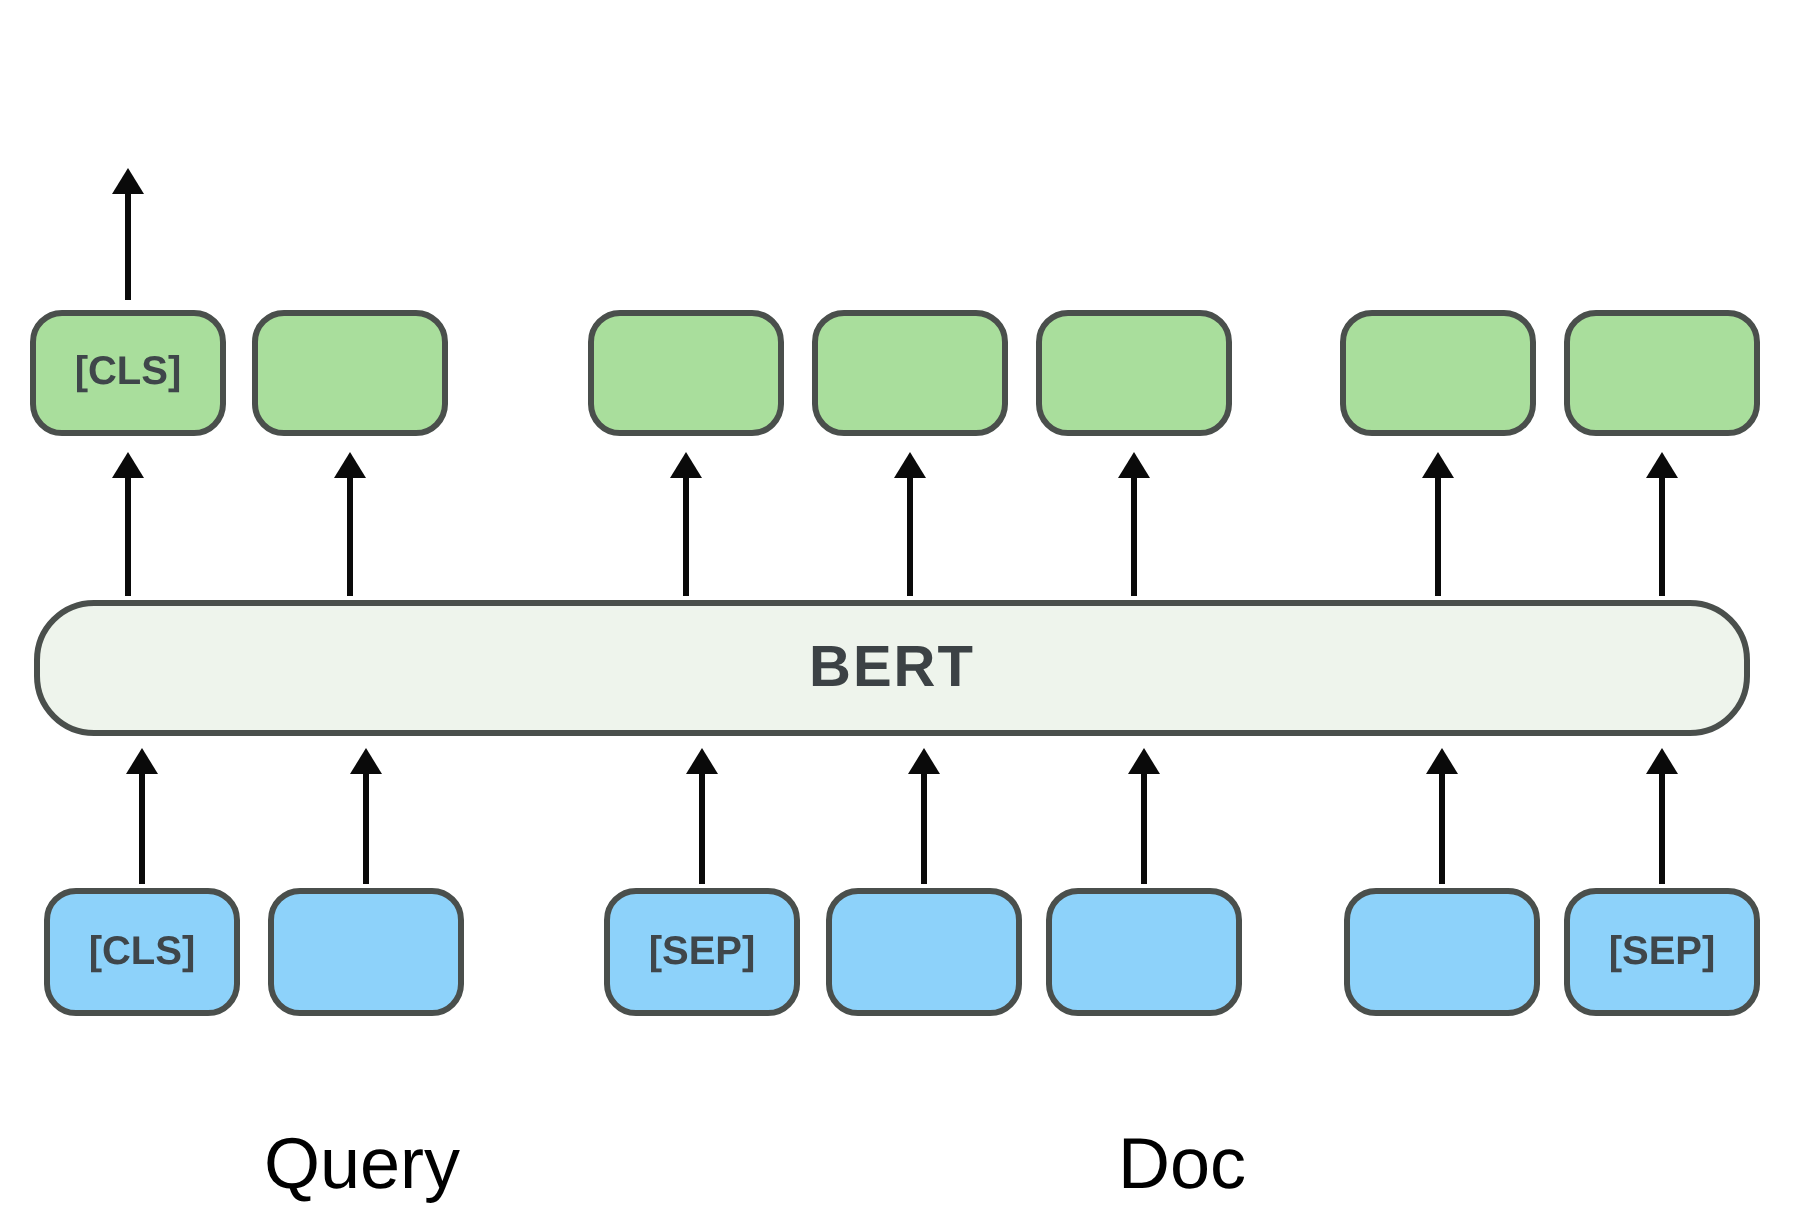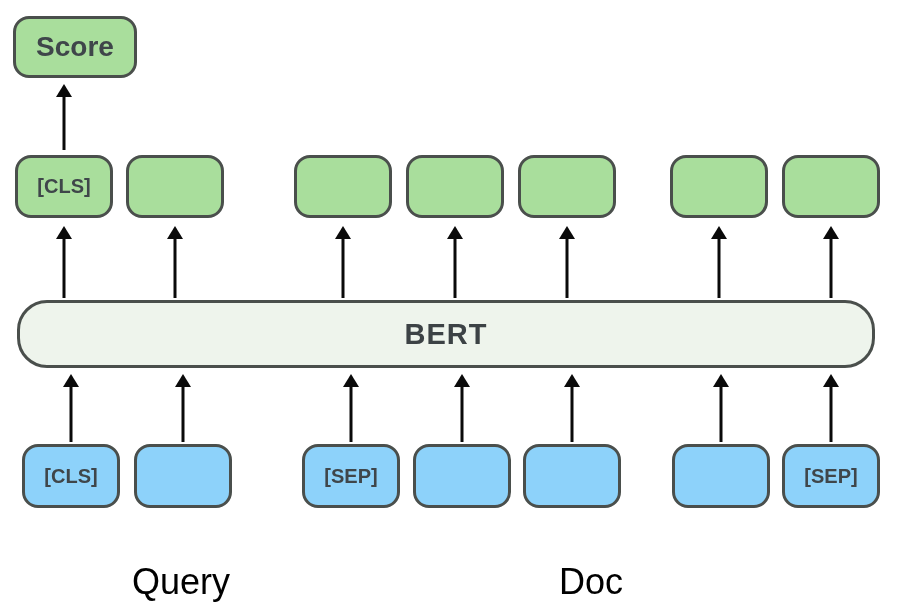"Score" div.box { html: <div>Score</div> -> none }
